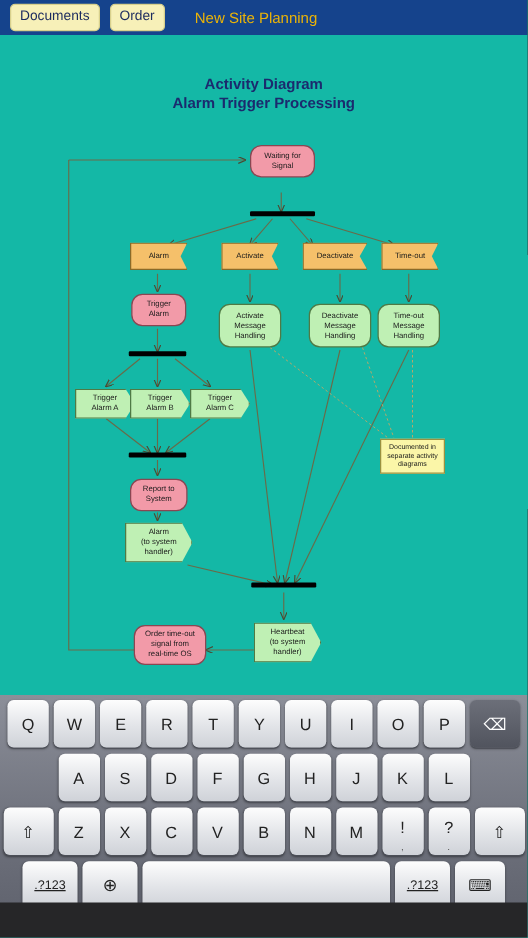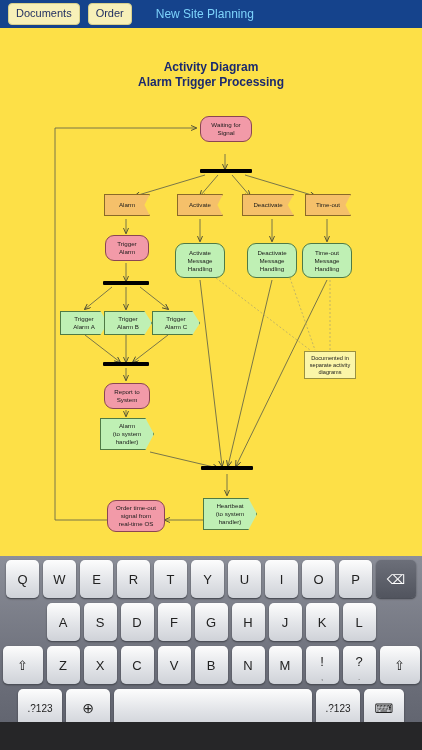"New Site Planning" .tb-title { color: #7dd3fc -> #eab308 }
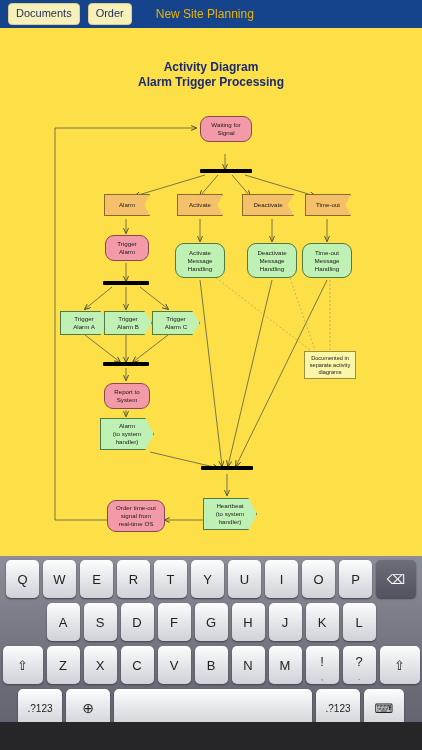"Activity Diagram" .canvas { background: #fde047 -> #14b8a6 }
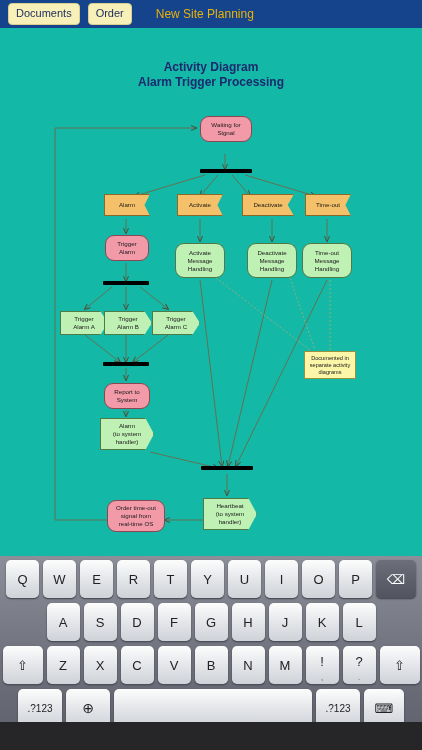".?123" .key.k-mode { text-decoration: none -> underline }
